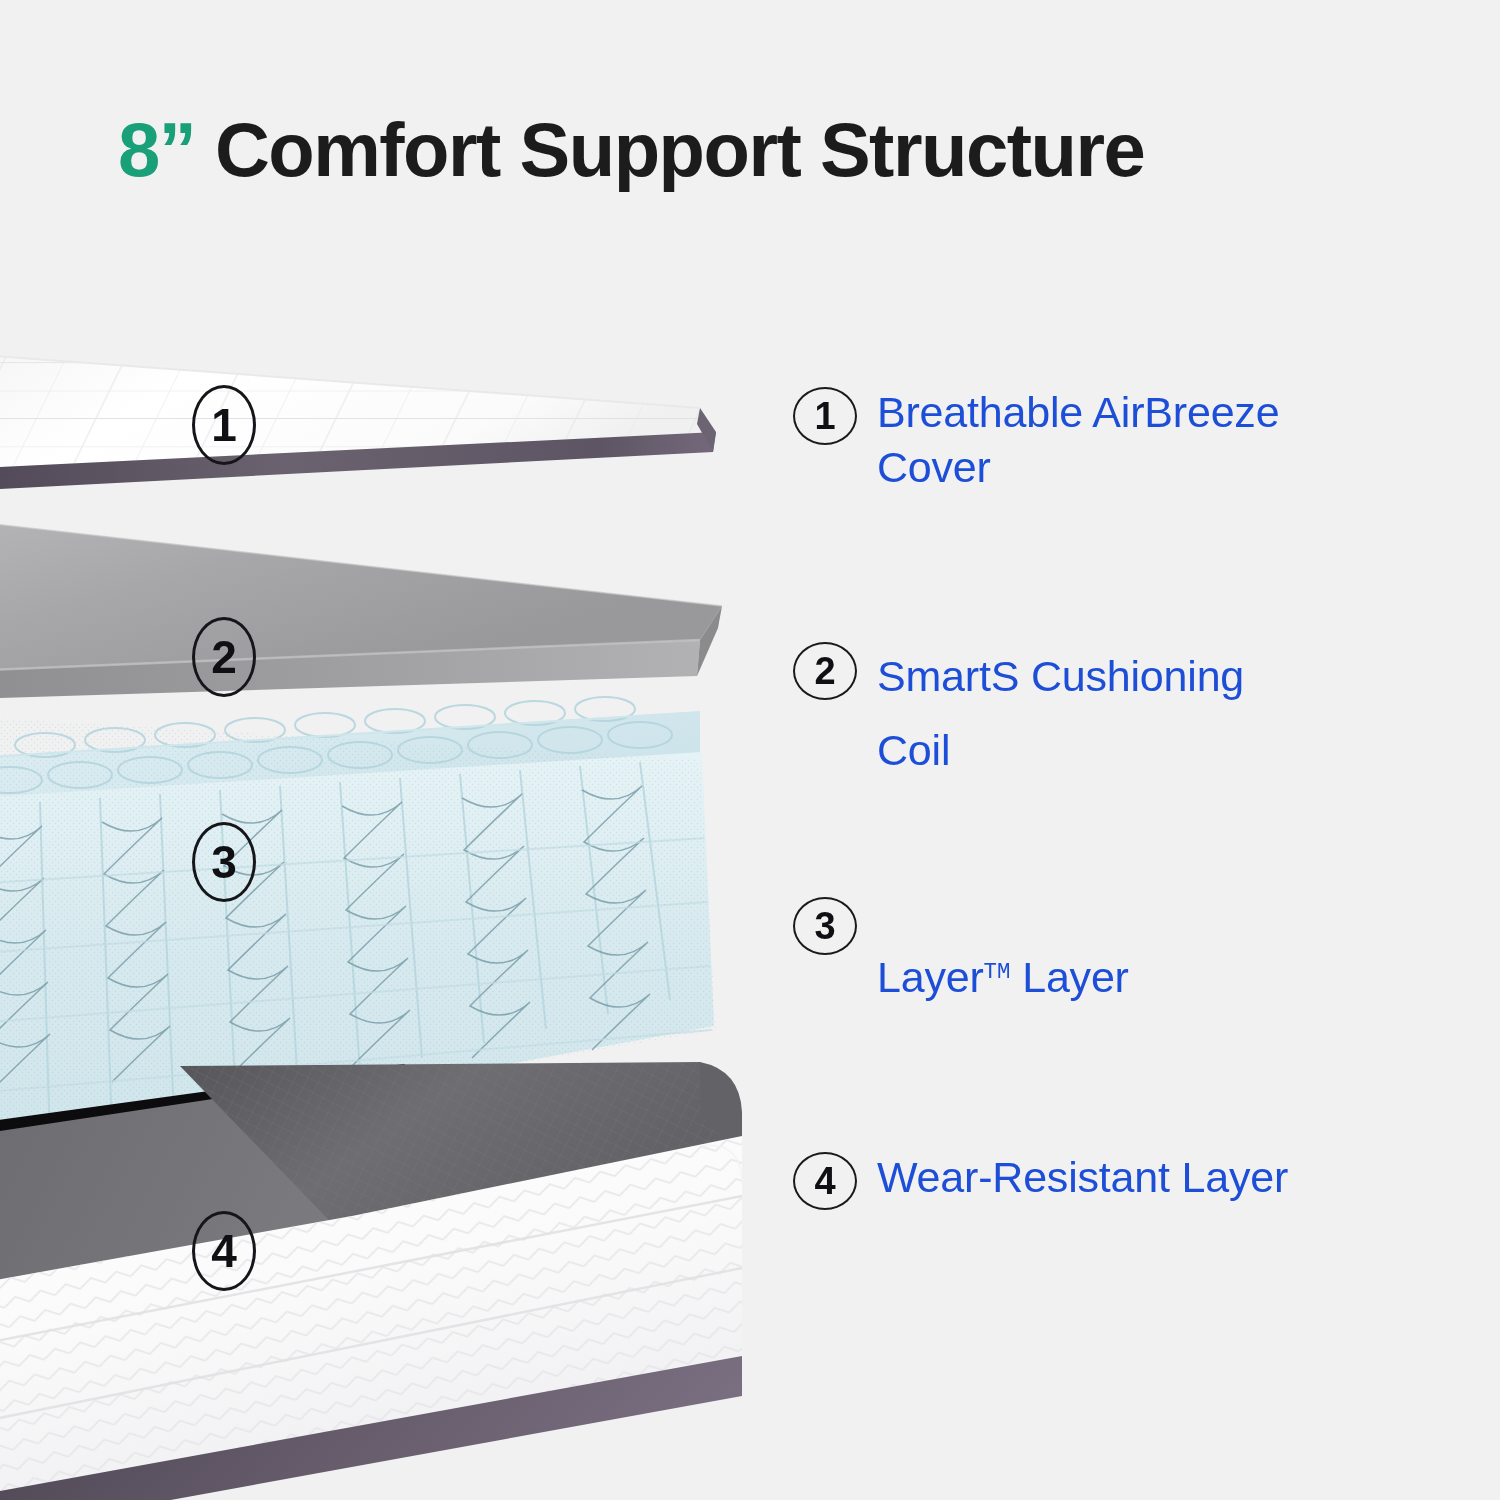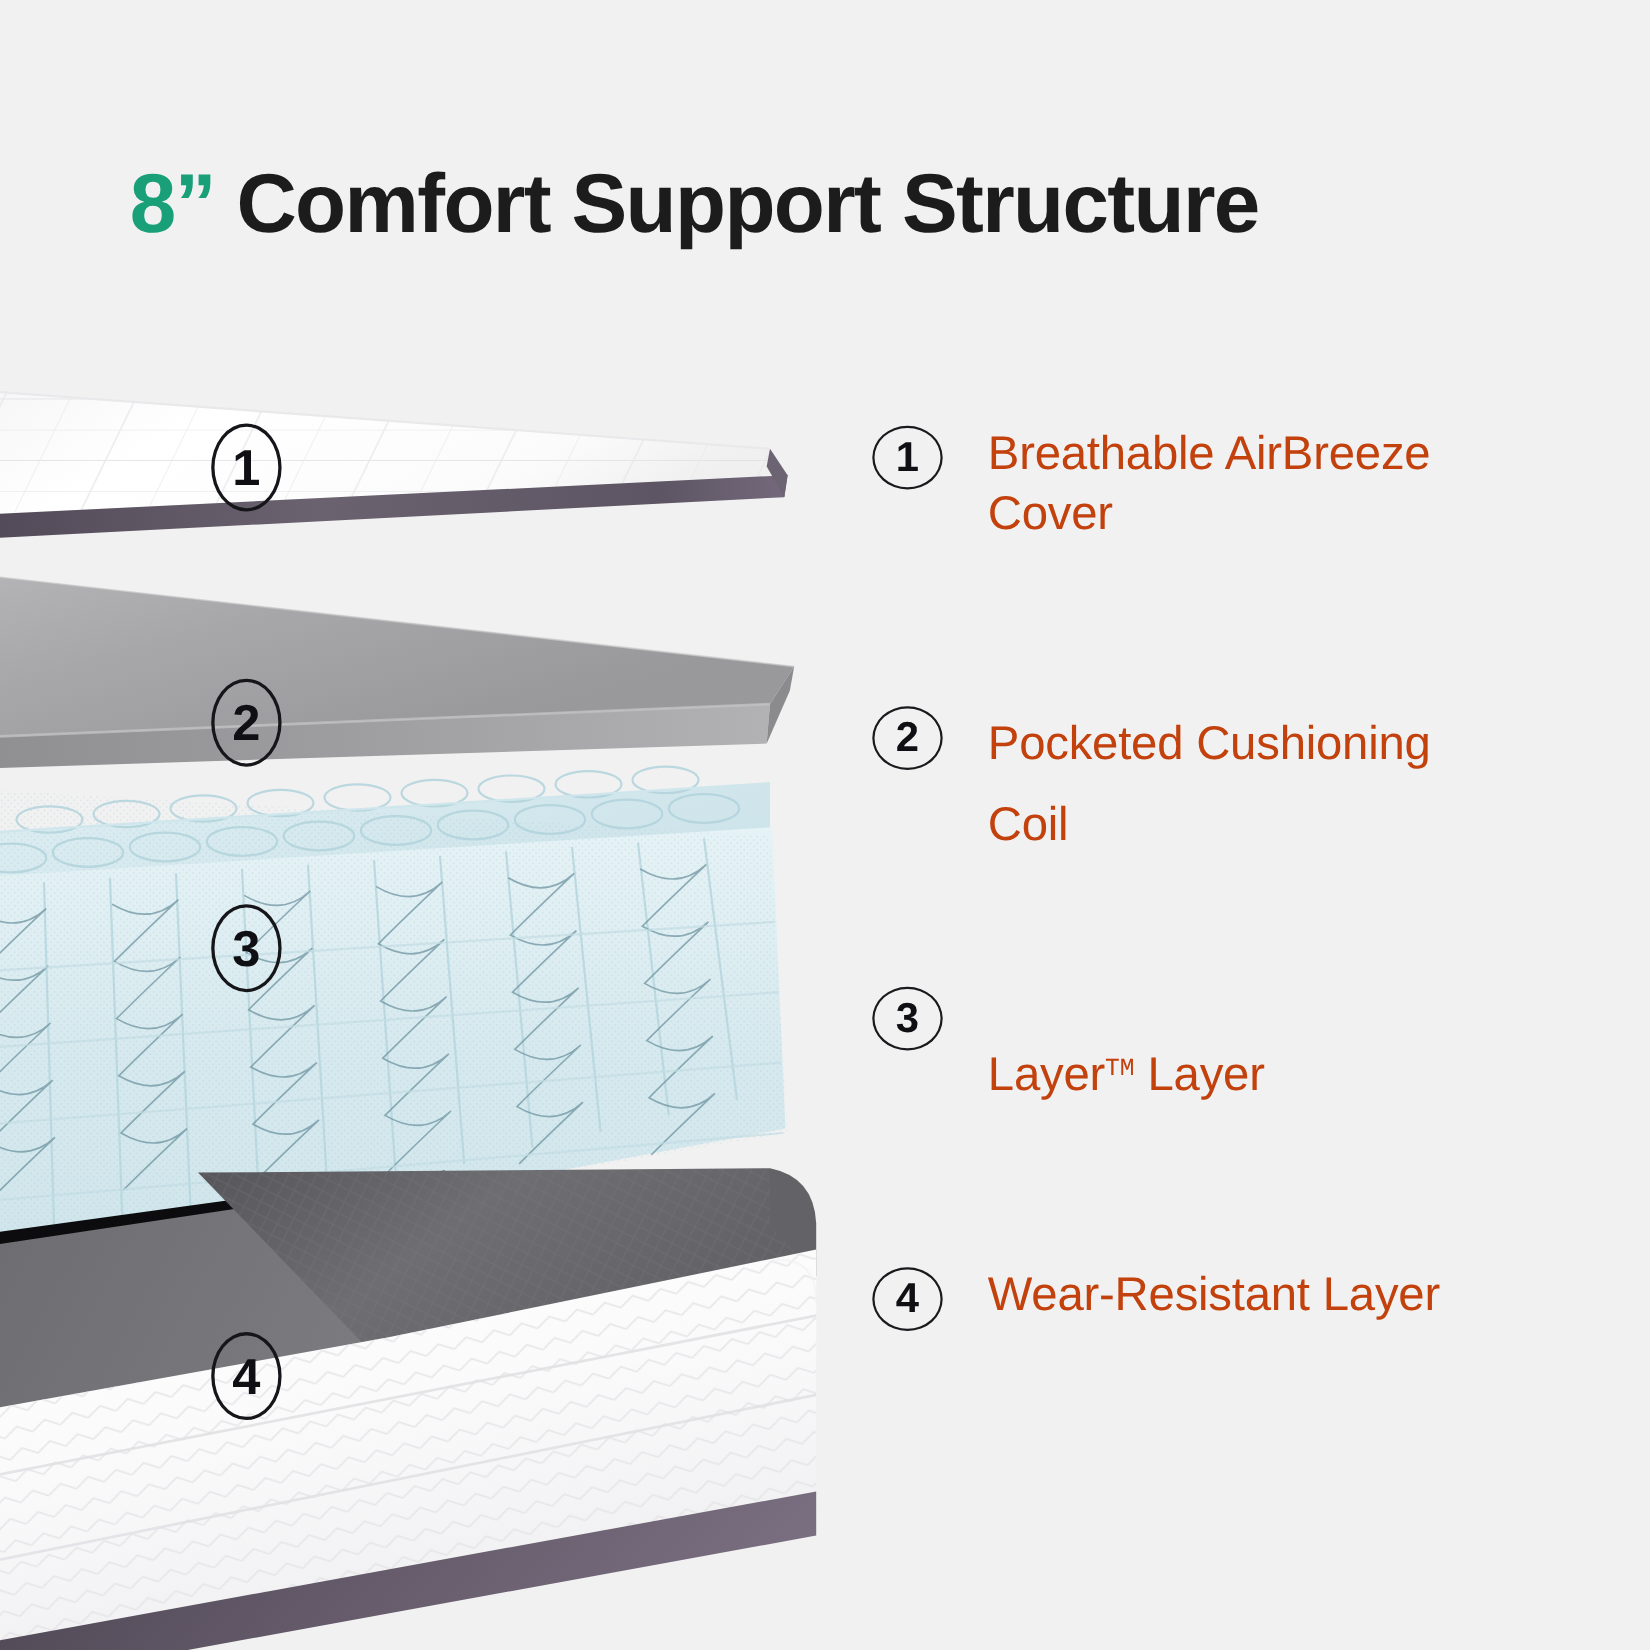"8” Comfort Support Structure" #page-title { margin-top: 36px -> none }
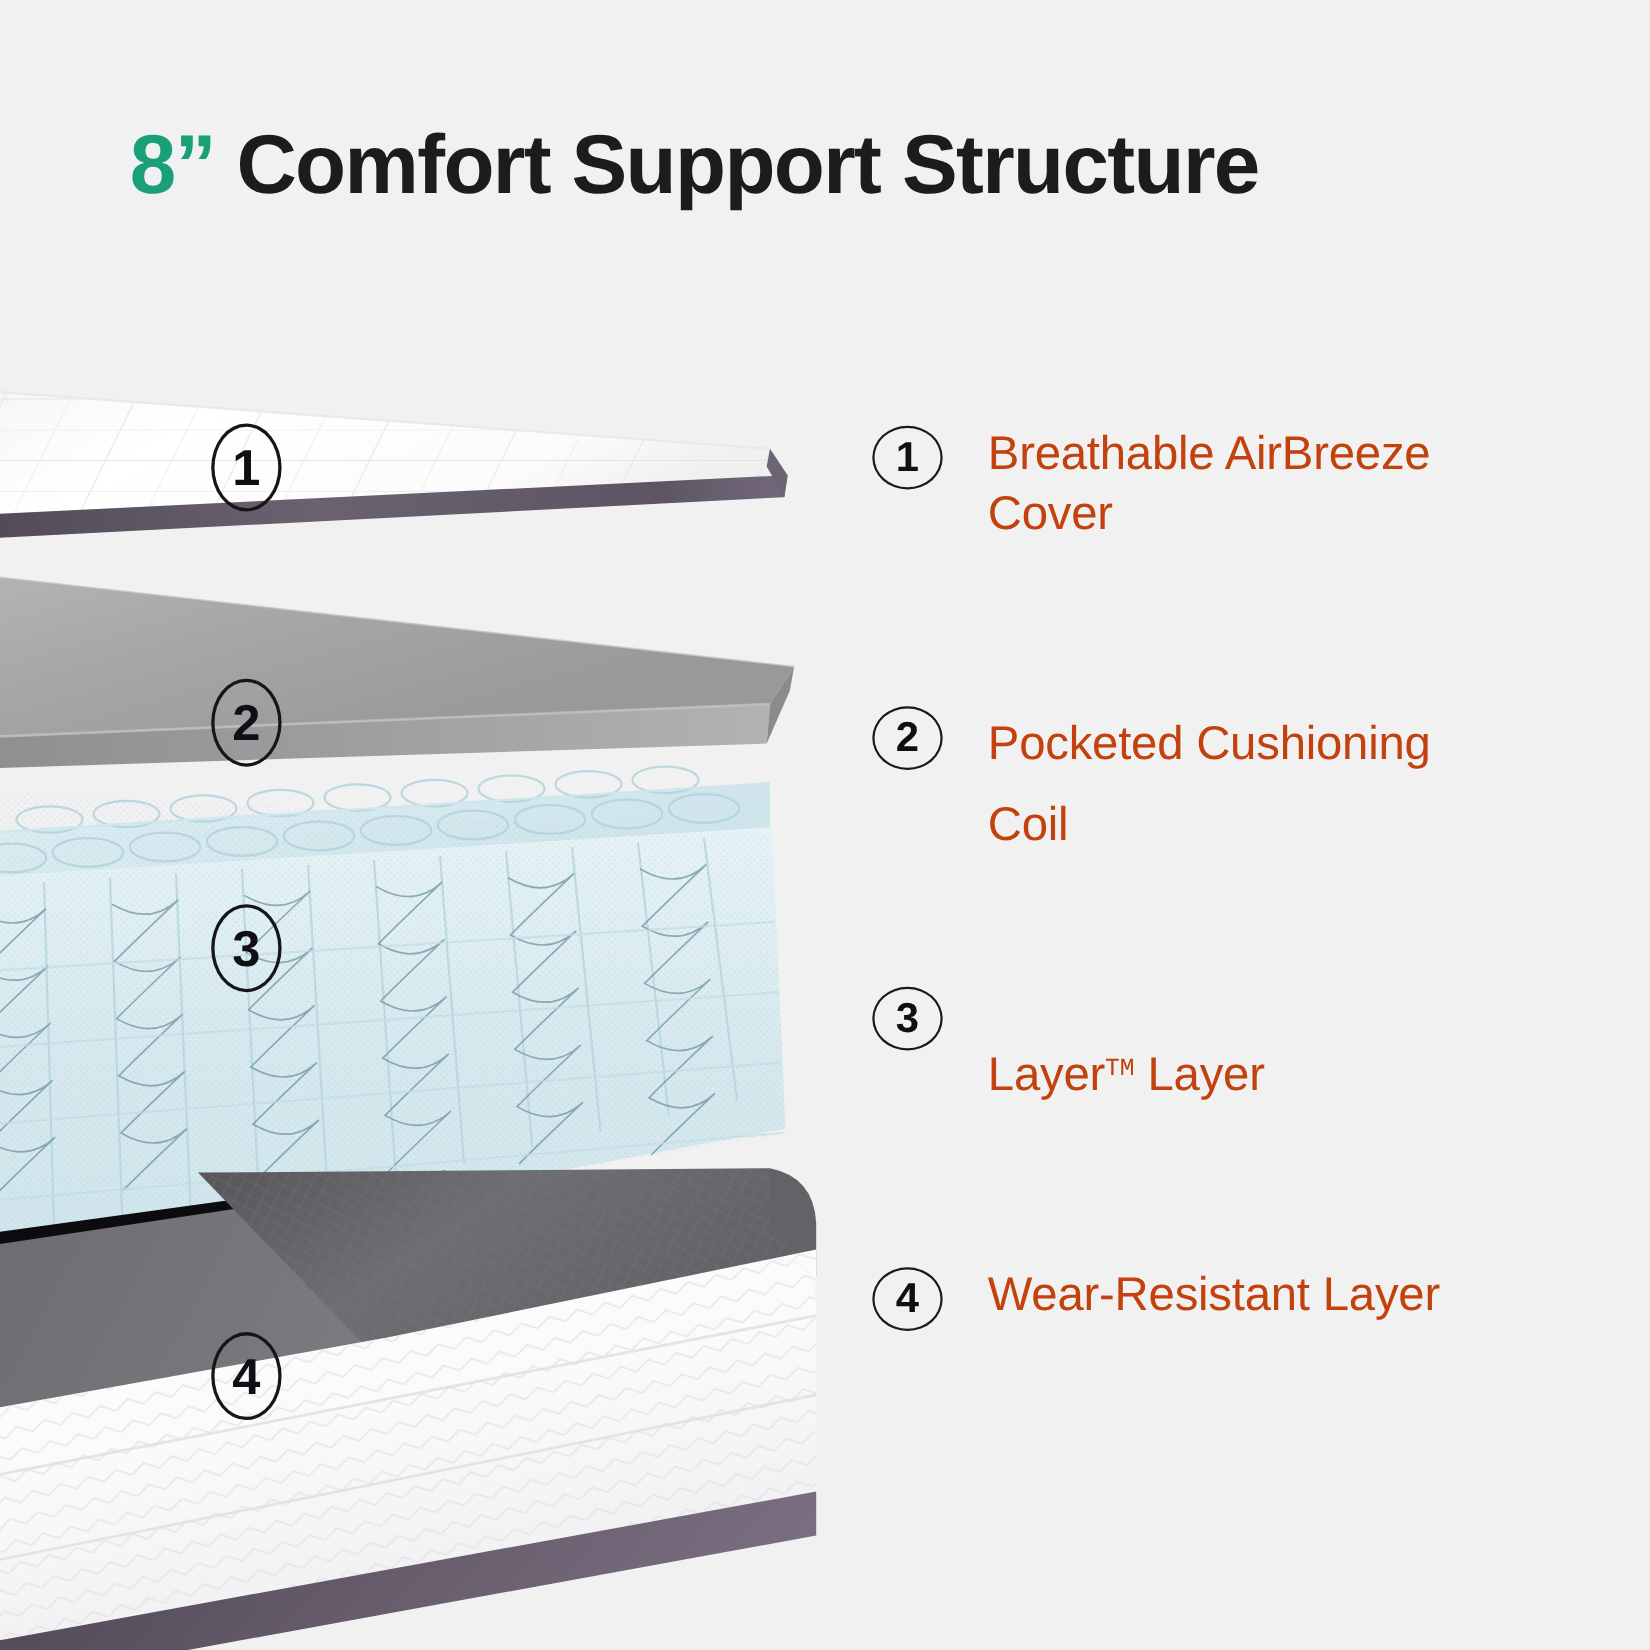"Breathable AirBreeze" .legend-text { color: #c2410c -> #1d4ed8; margin-left: 41px -> 20px }
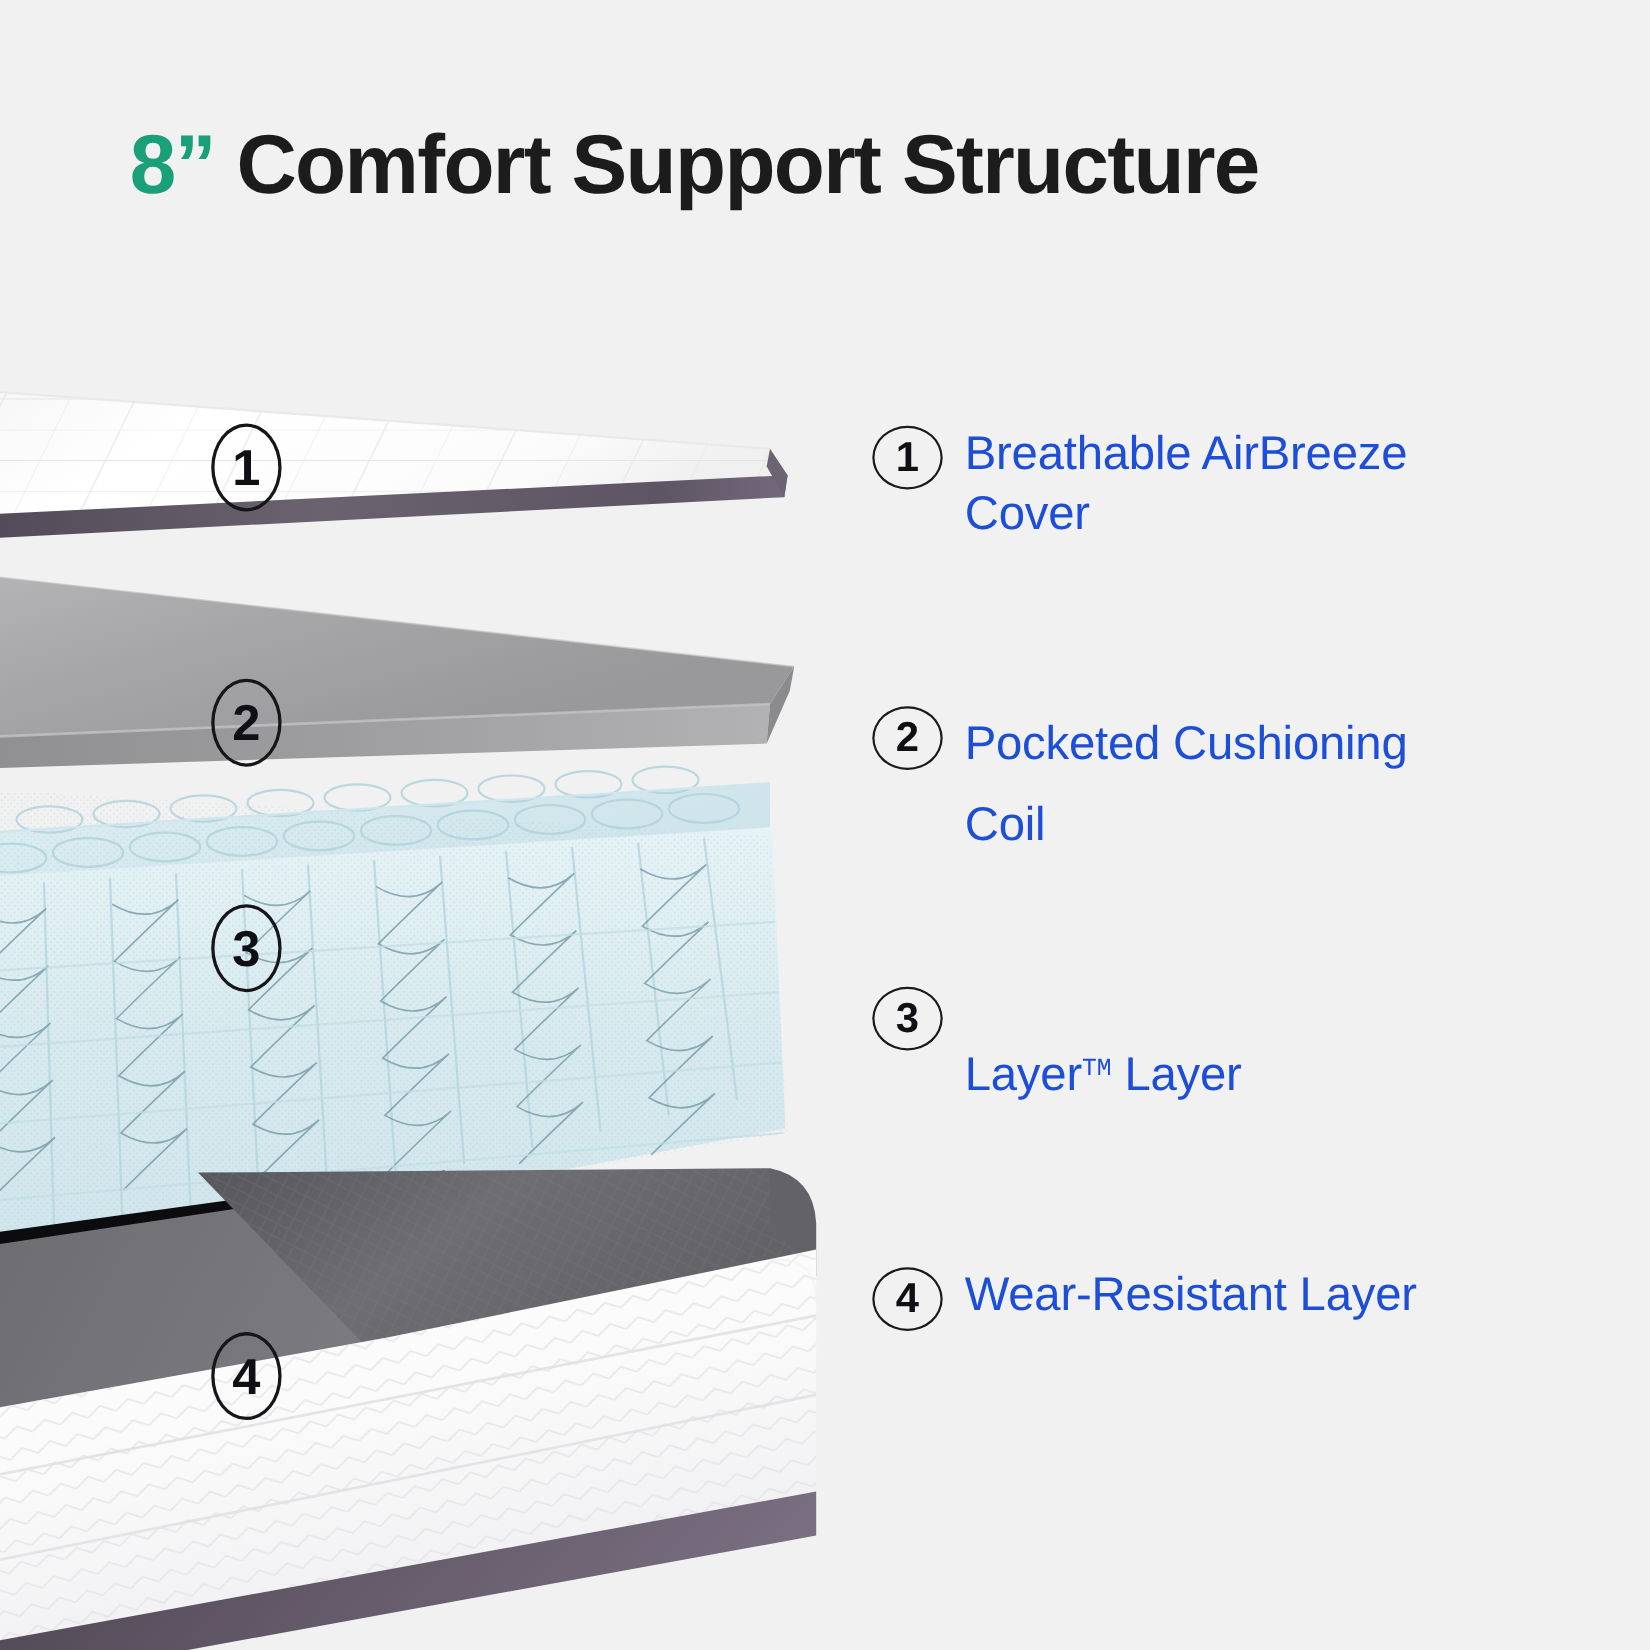"Pocketed Cushioning" span { text: Pocketed -> SmartS }
